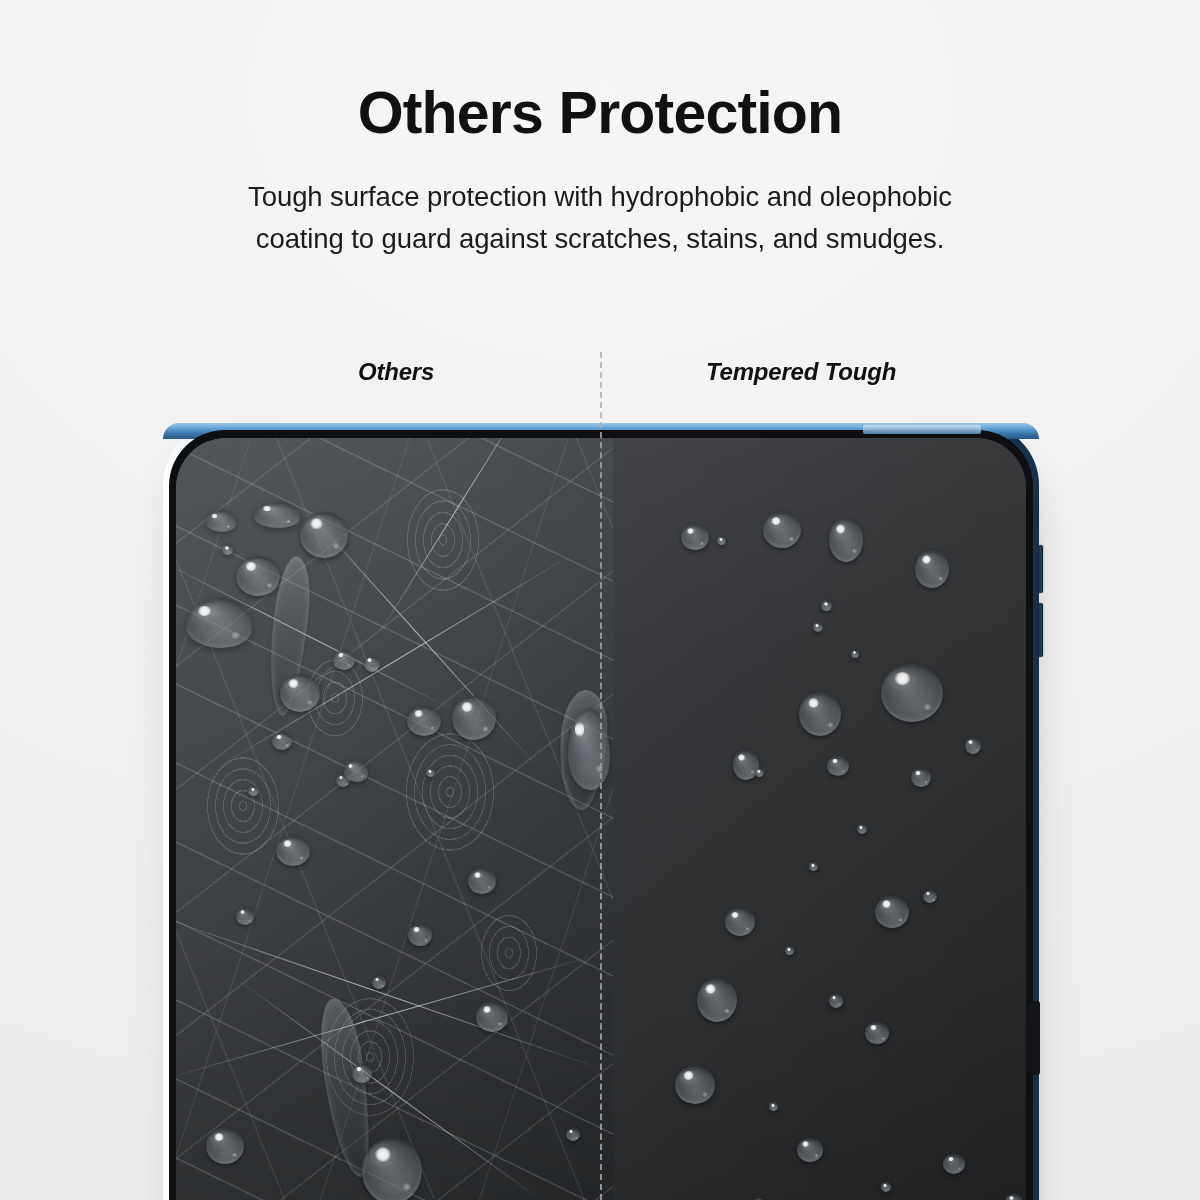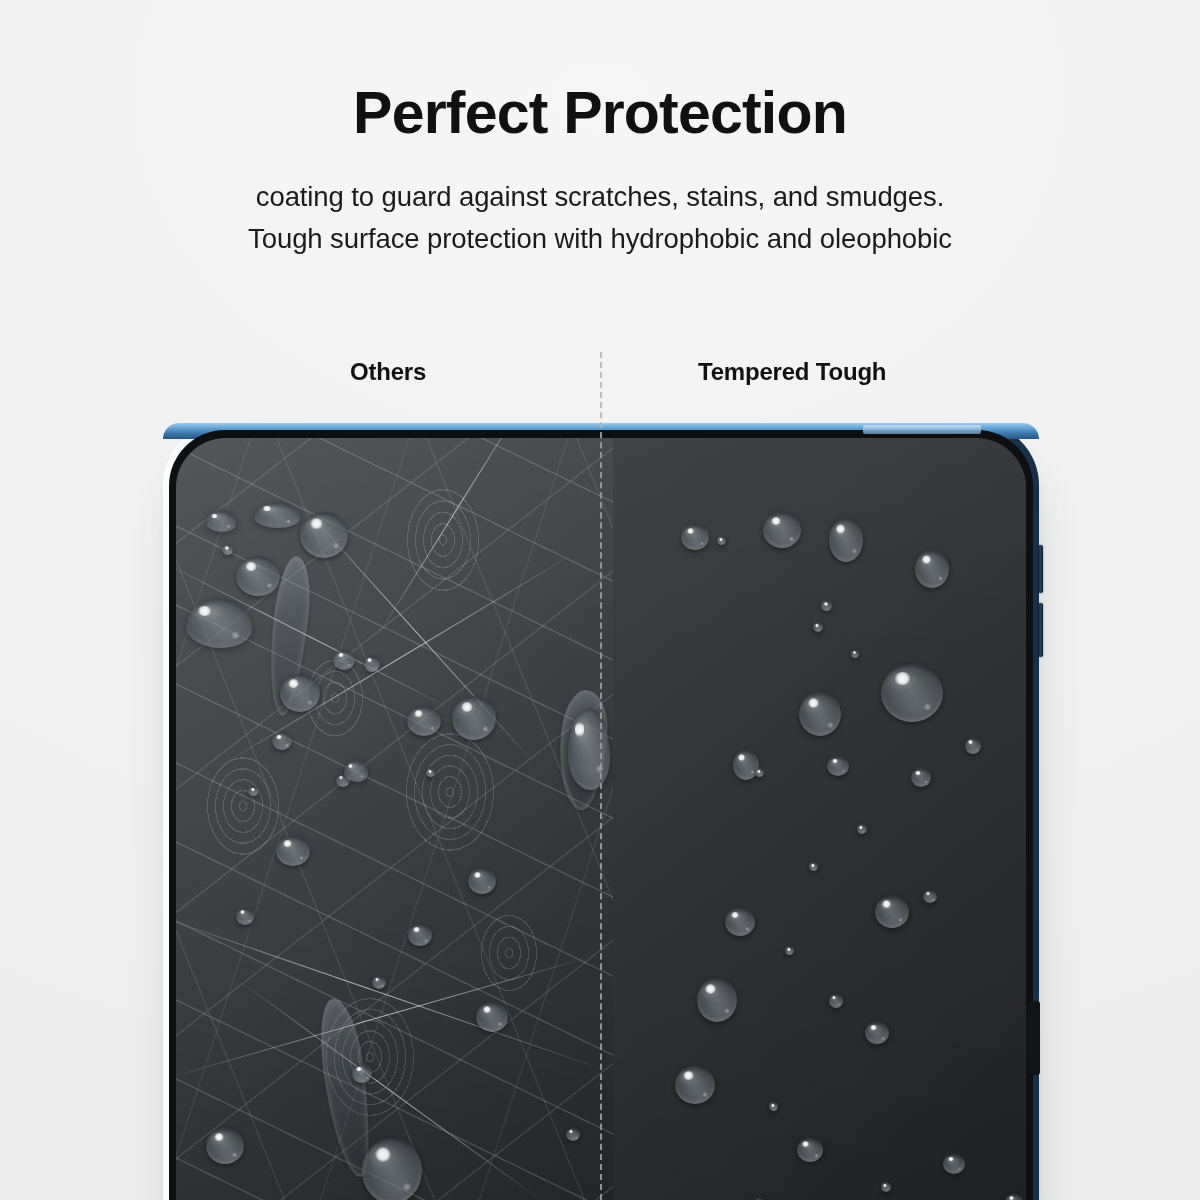"Perfect Protection" h1.headline { text: Perfect -> Others }
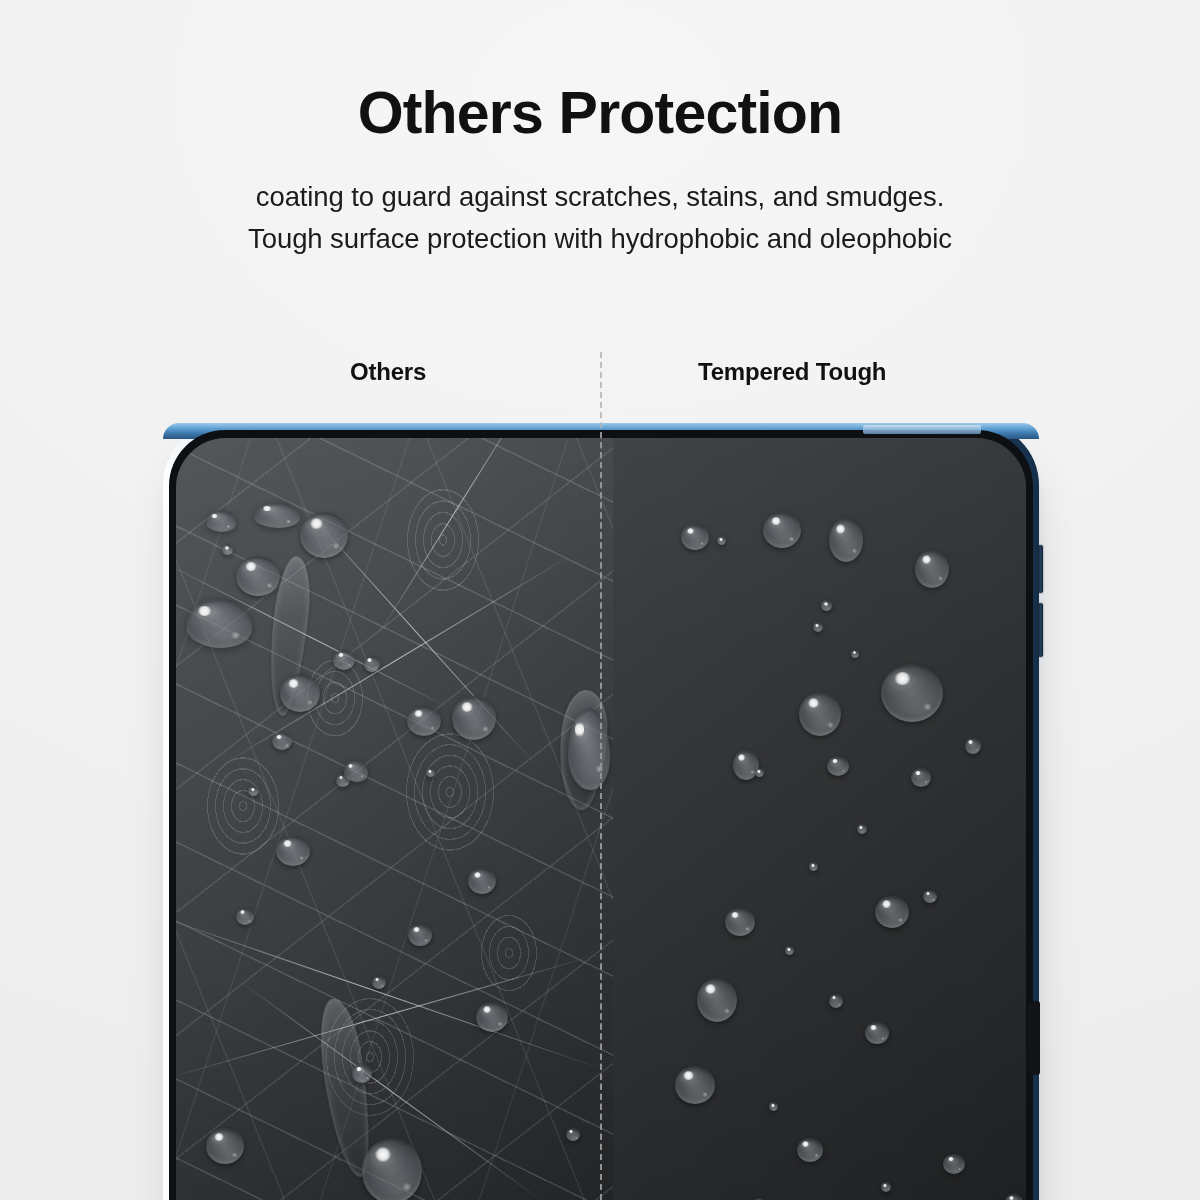"coating to guard against scratches," span.ln { order: before "Tough surface protection with" -> after "Tough surface protection with" }
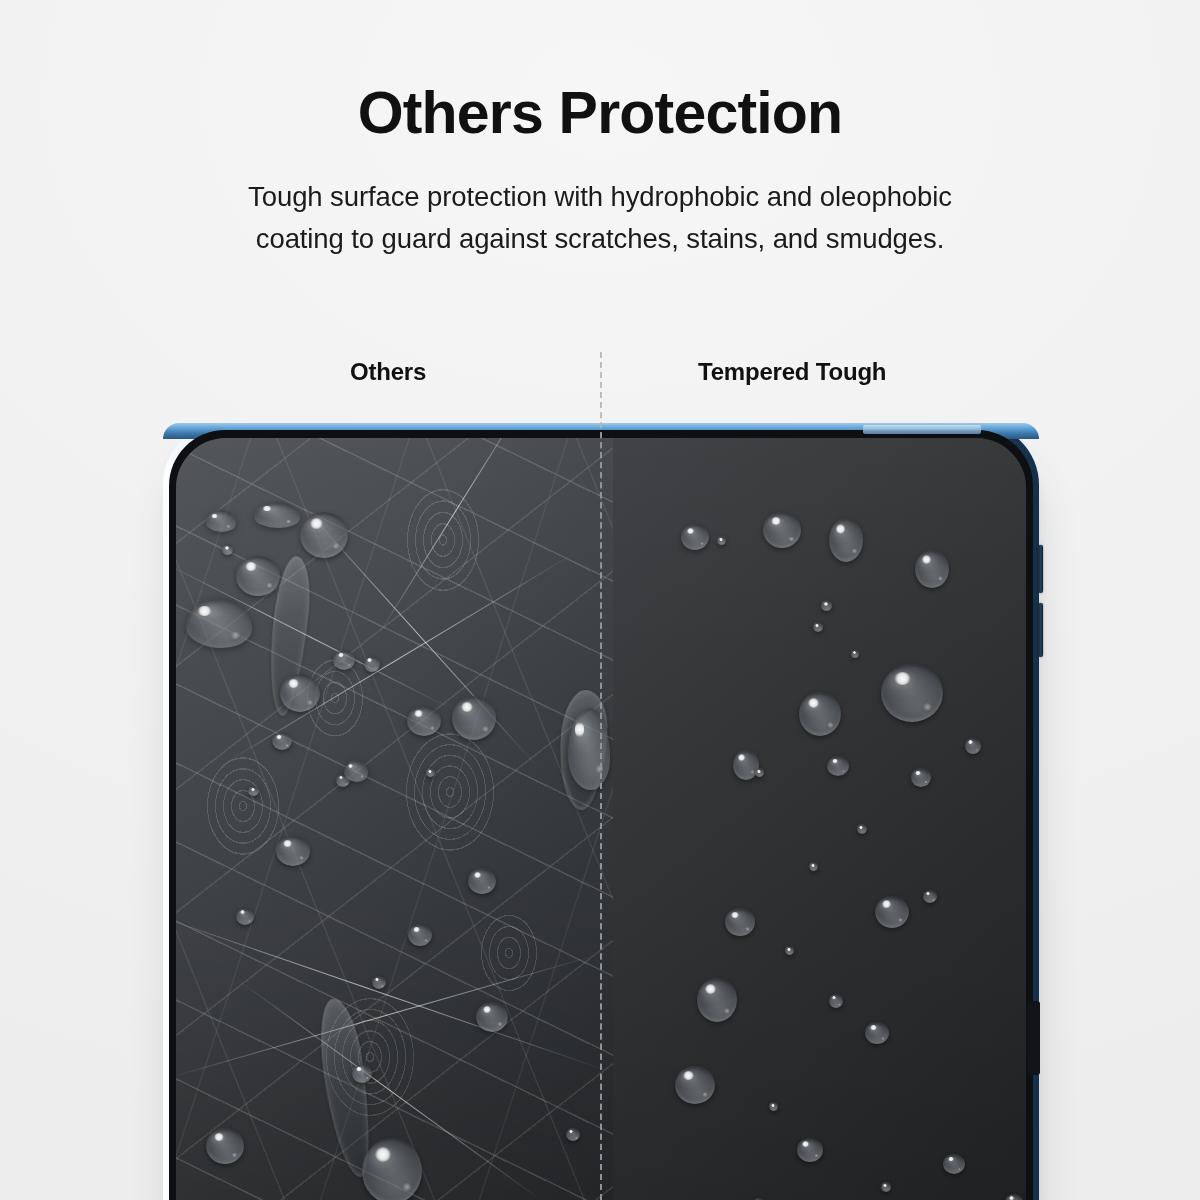"Others" .labels { font-style: none -> italic; left: 8px -> 16px }
